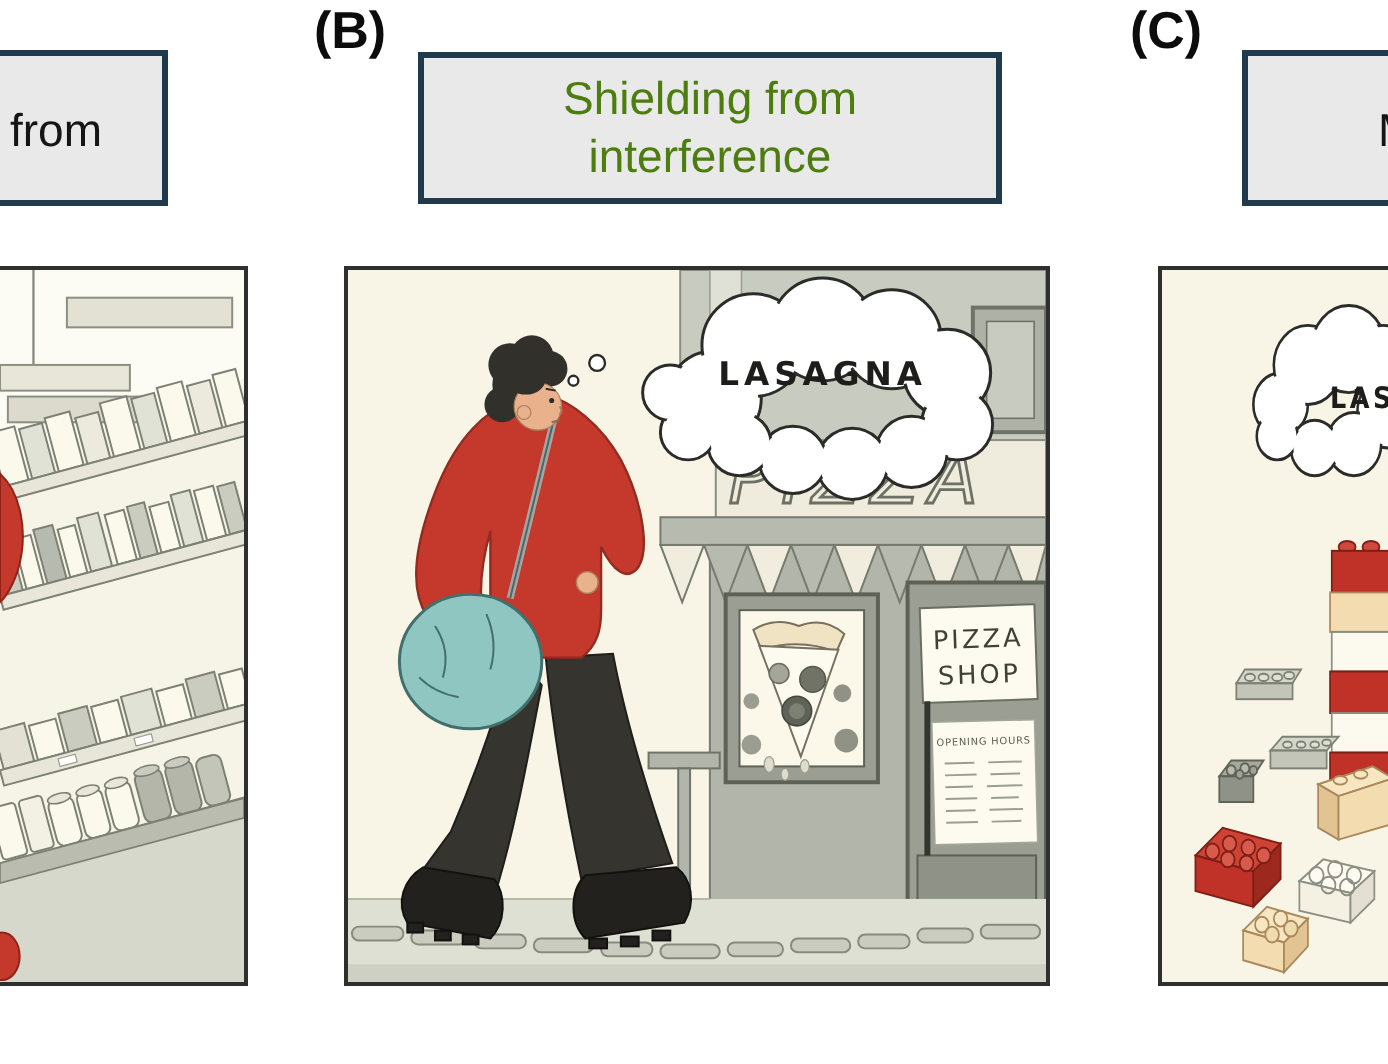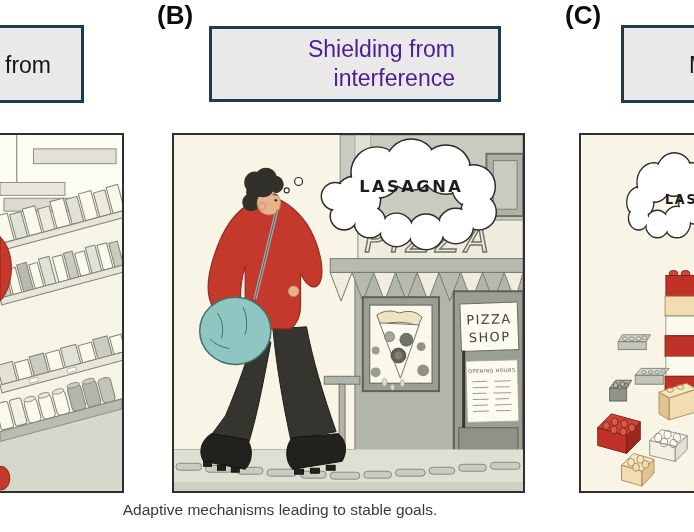"Shielding from interference" .title-box .t { color: #4c1d95 -> #4d7c0f; text-align: right -> none }
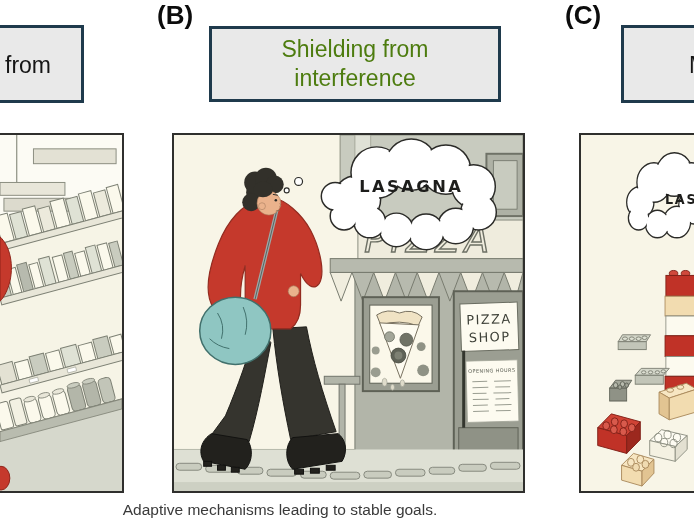"Adaptive mechanisms leading to stable" div { html: <div>Adaptive mechanisms leading to stable goals.</div> -> none }
